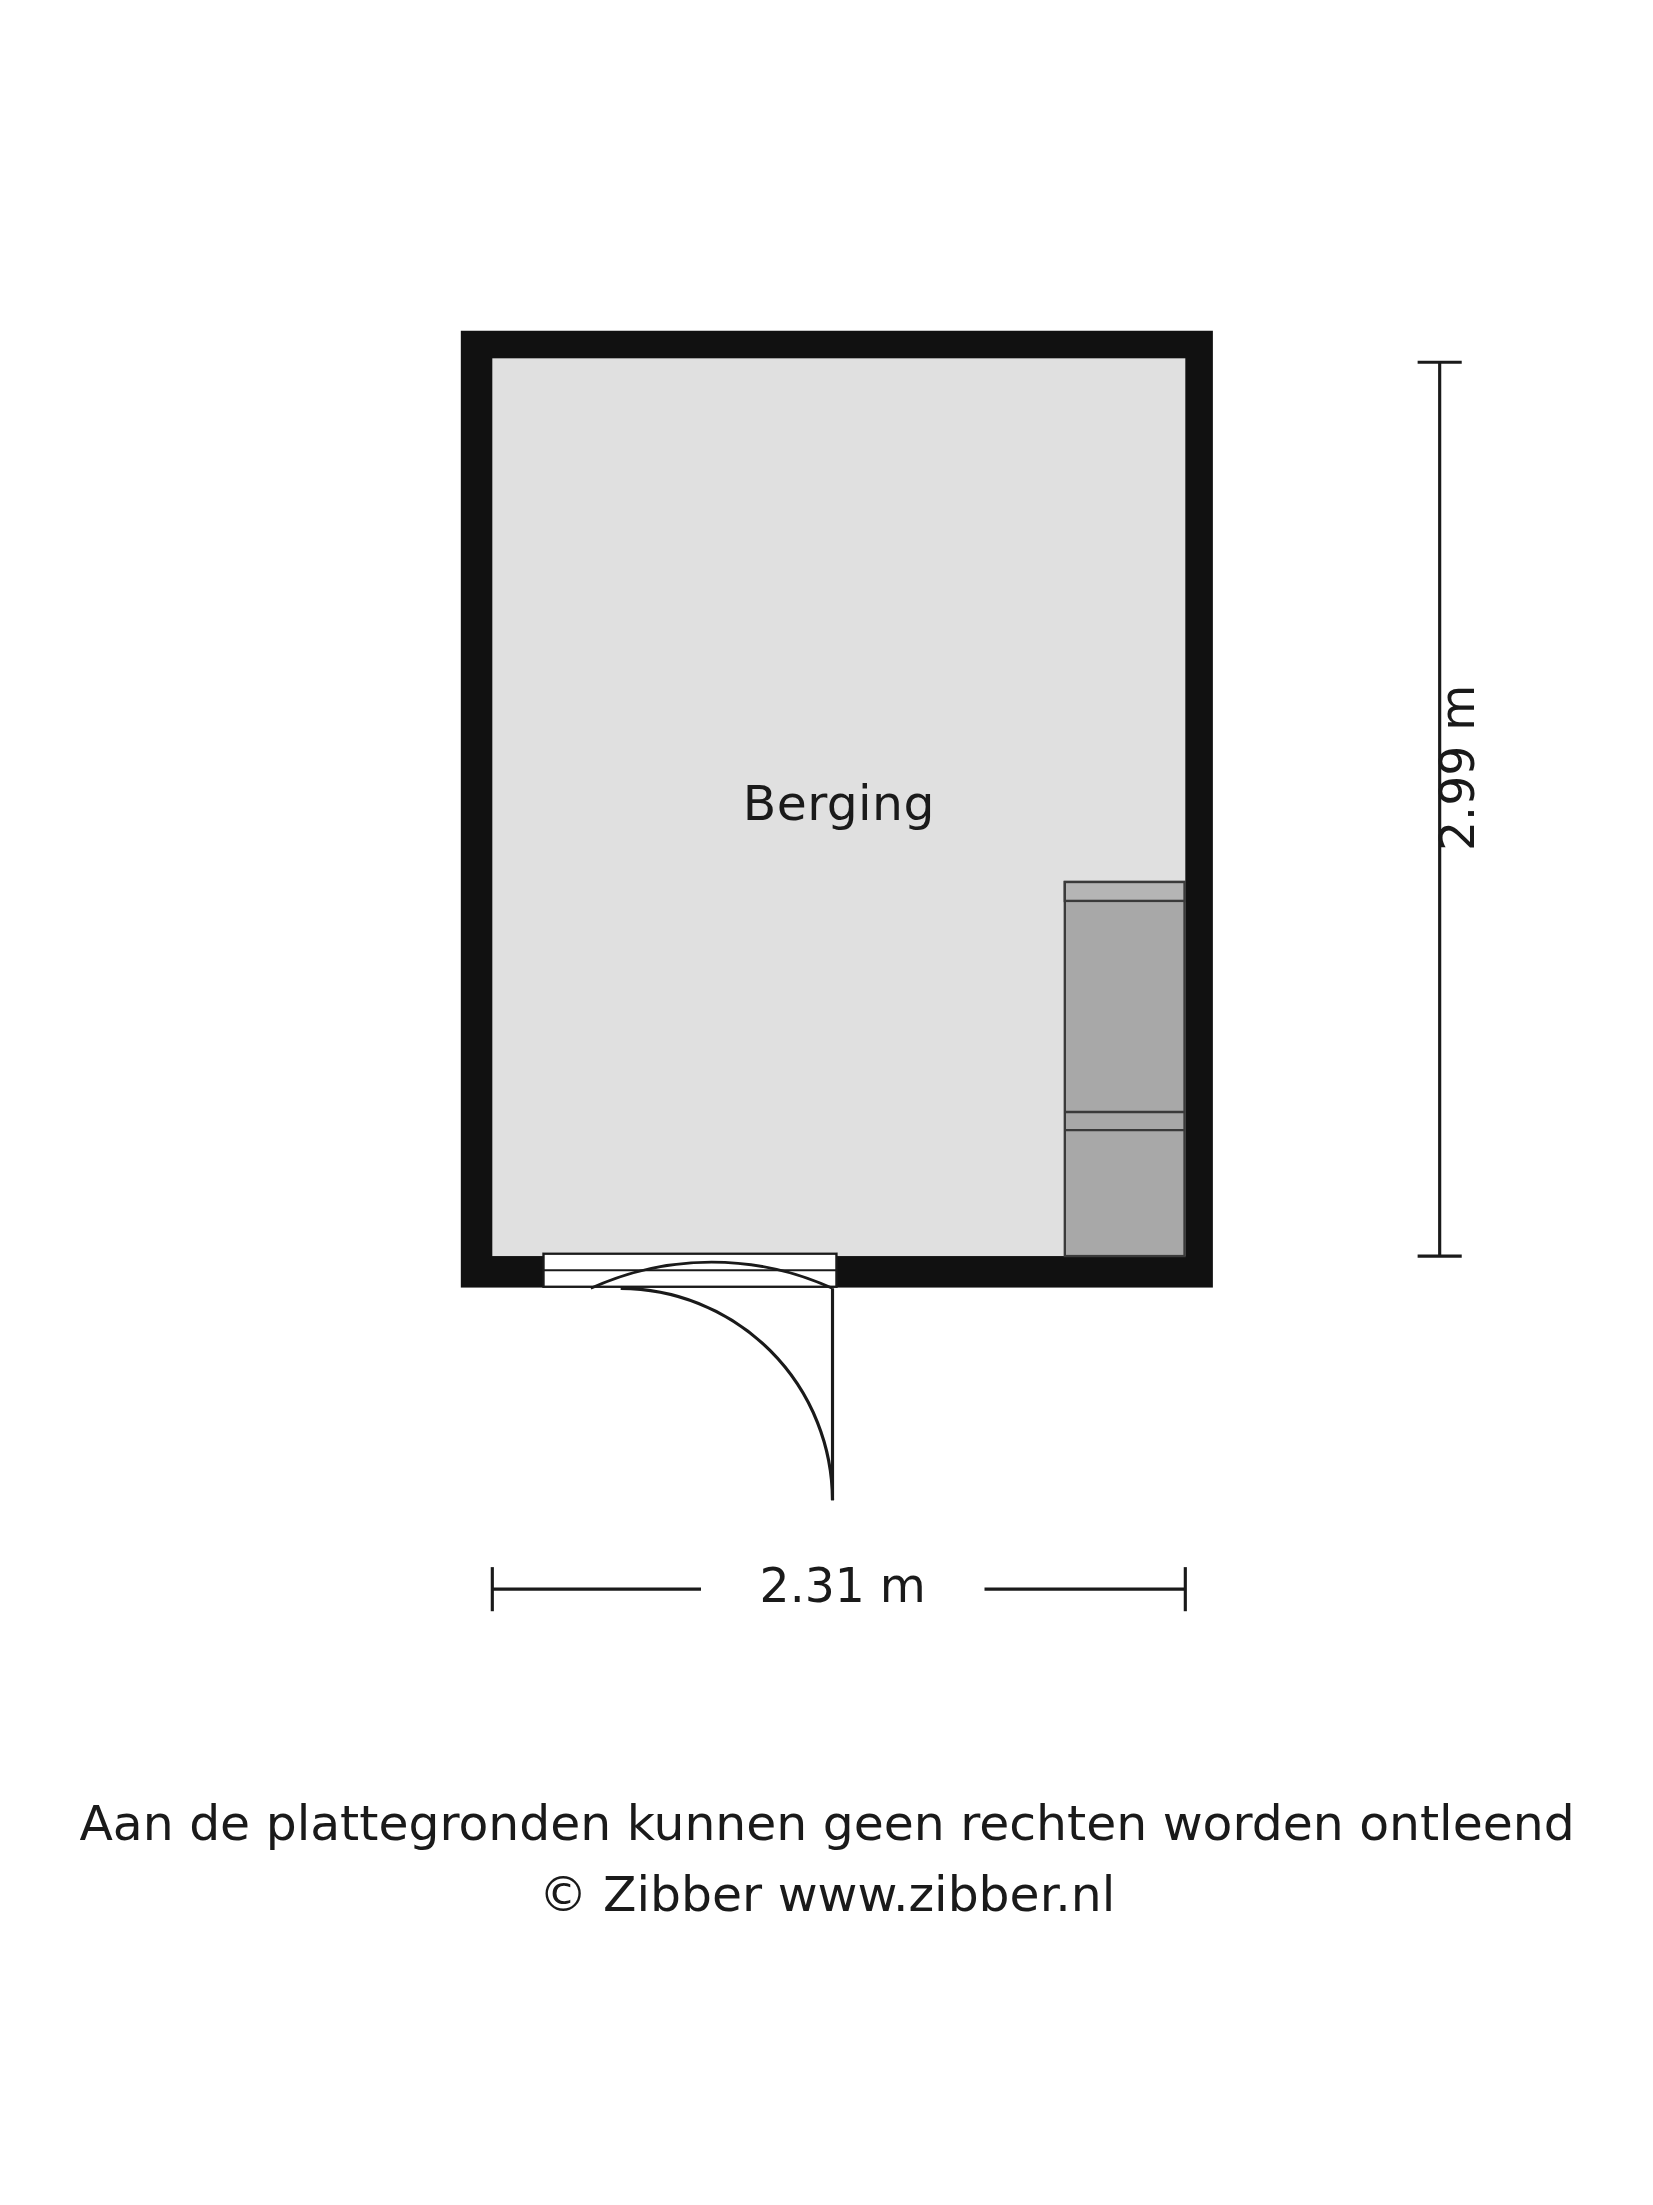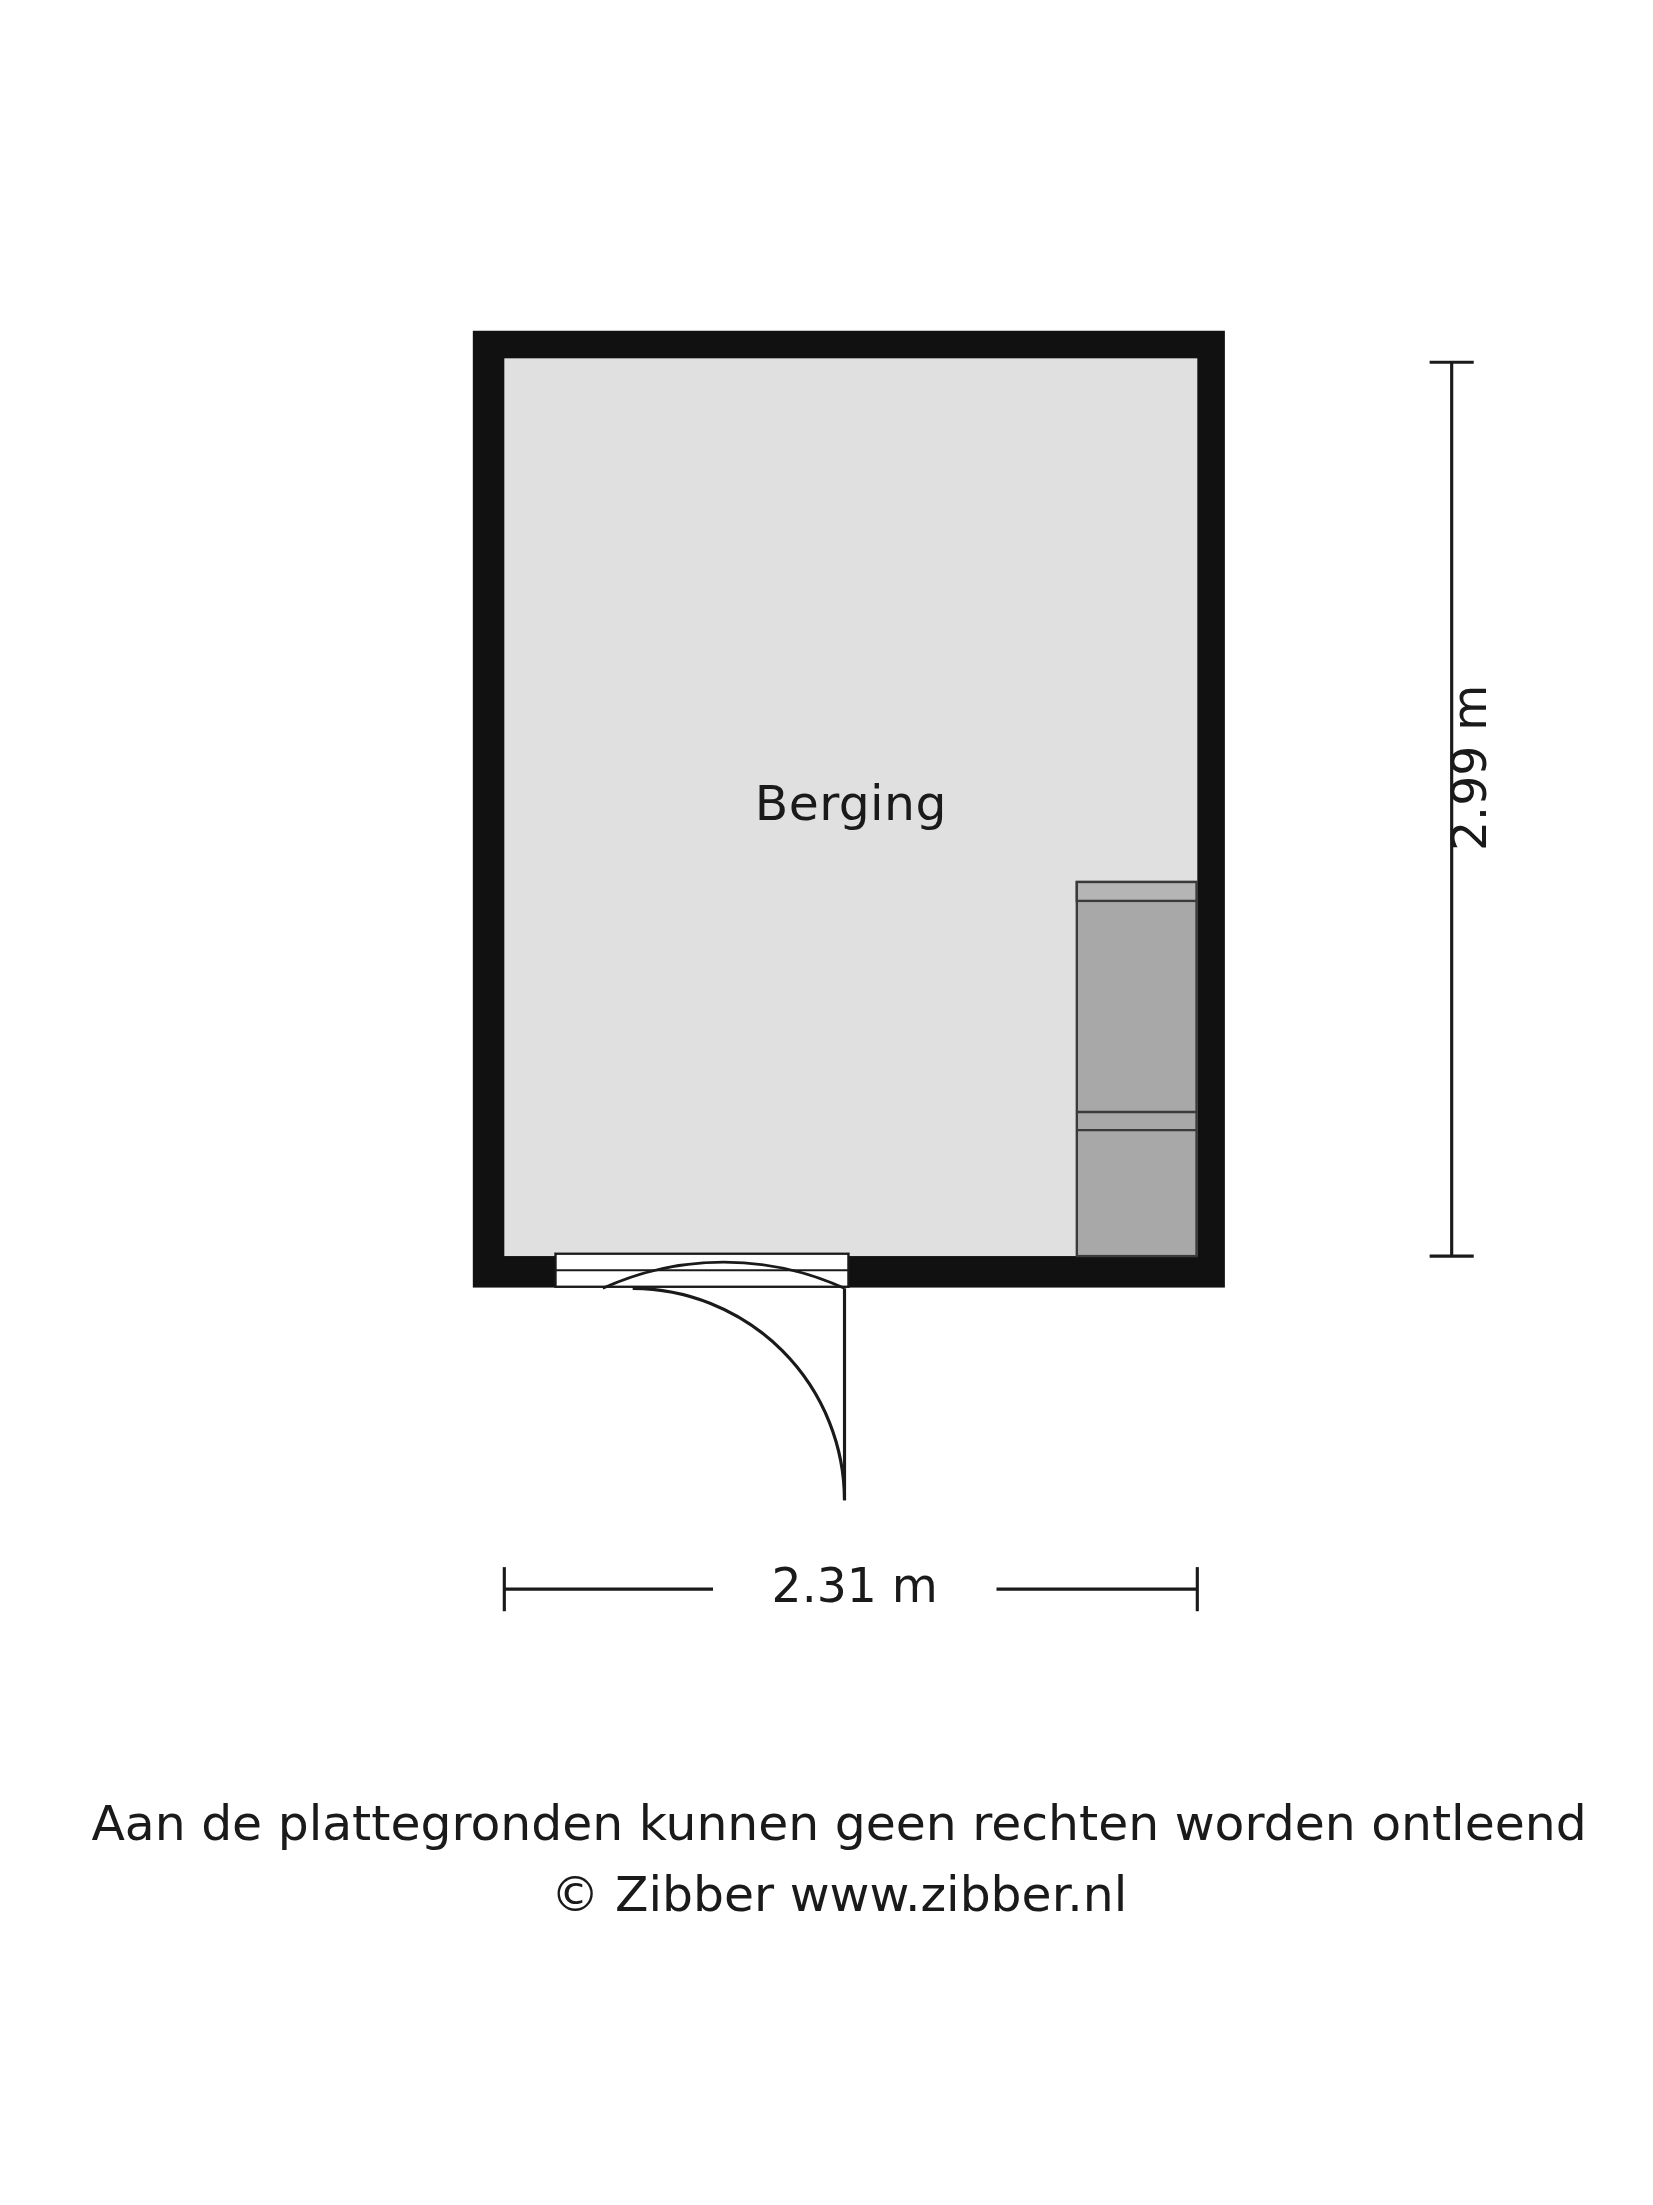"Berging" #floorplan-stage { left: 12px -> 0 }
